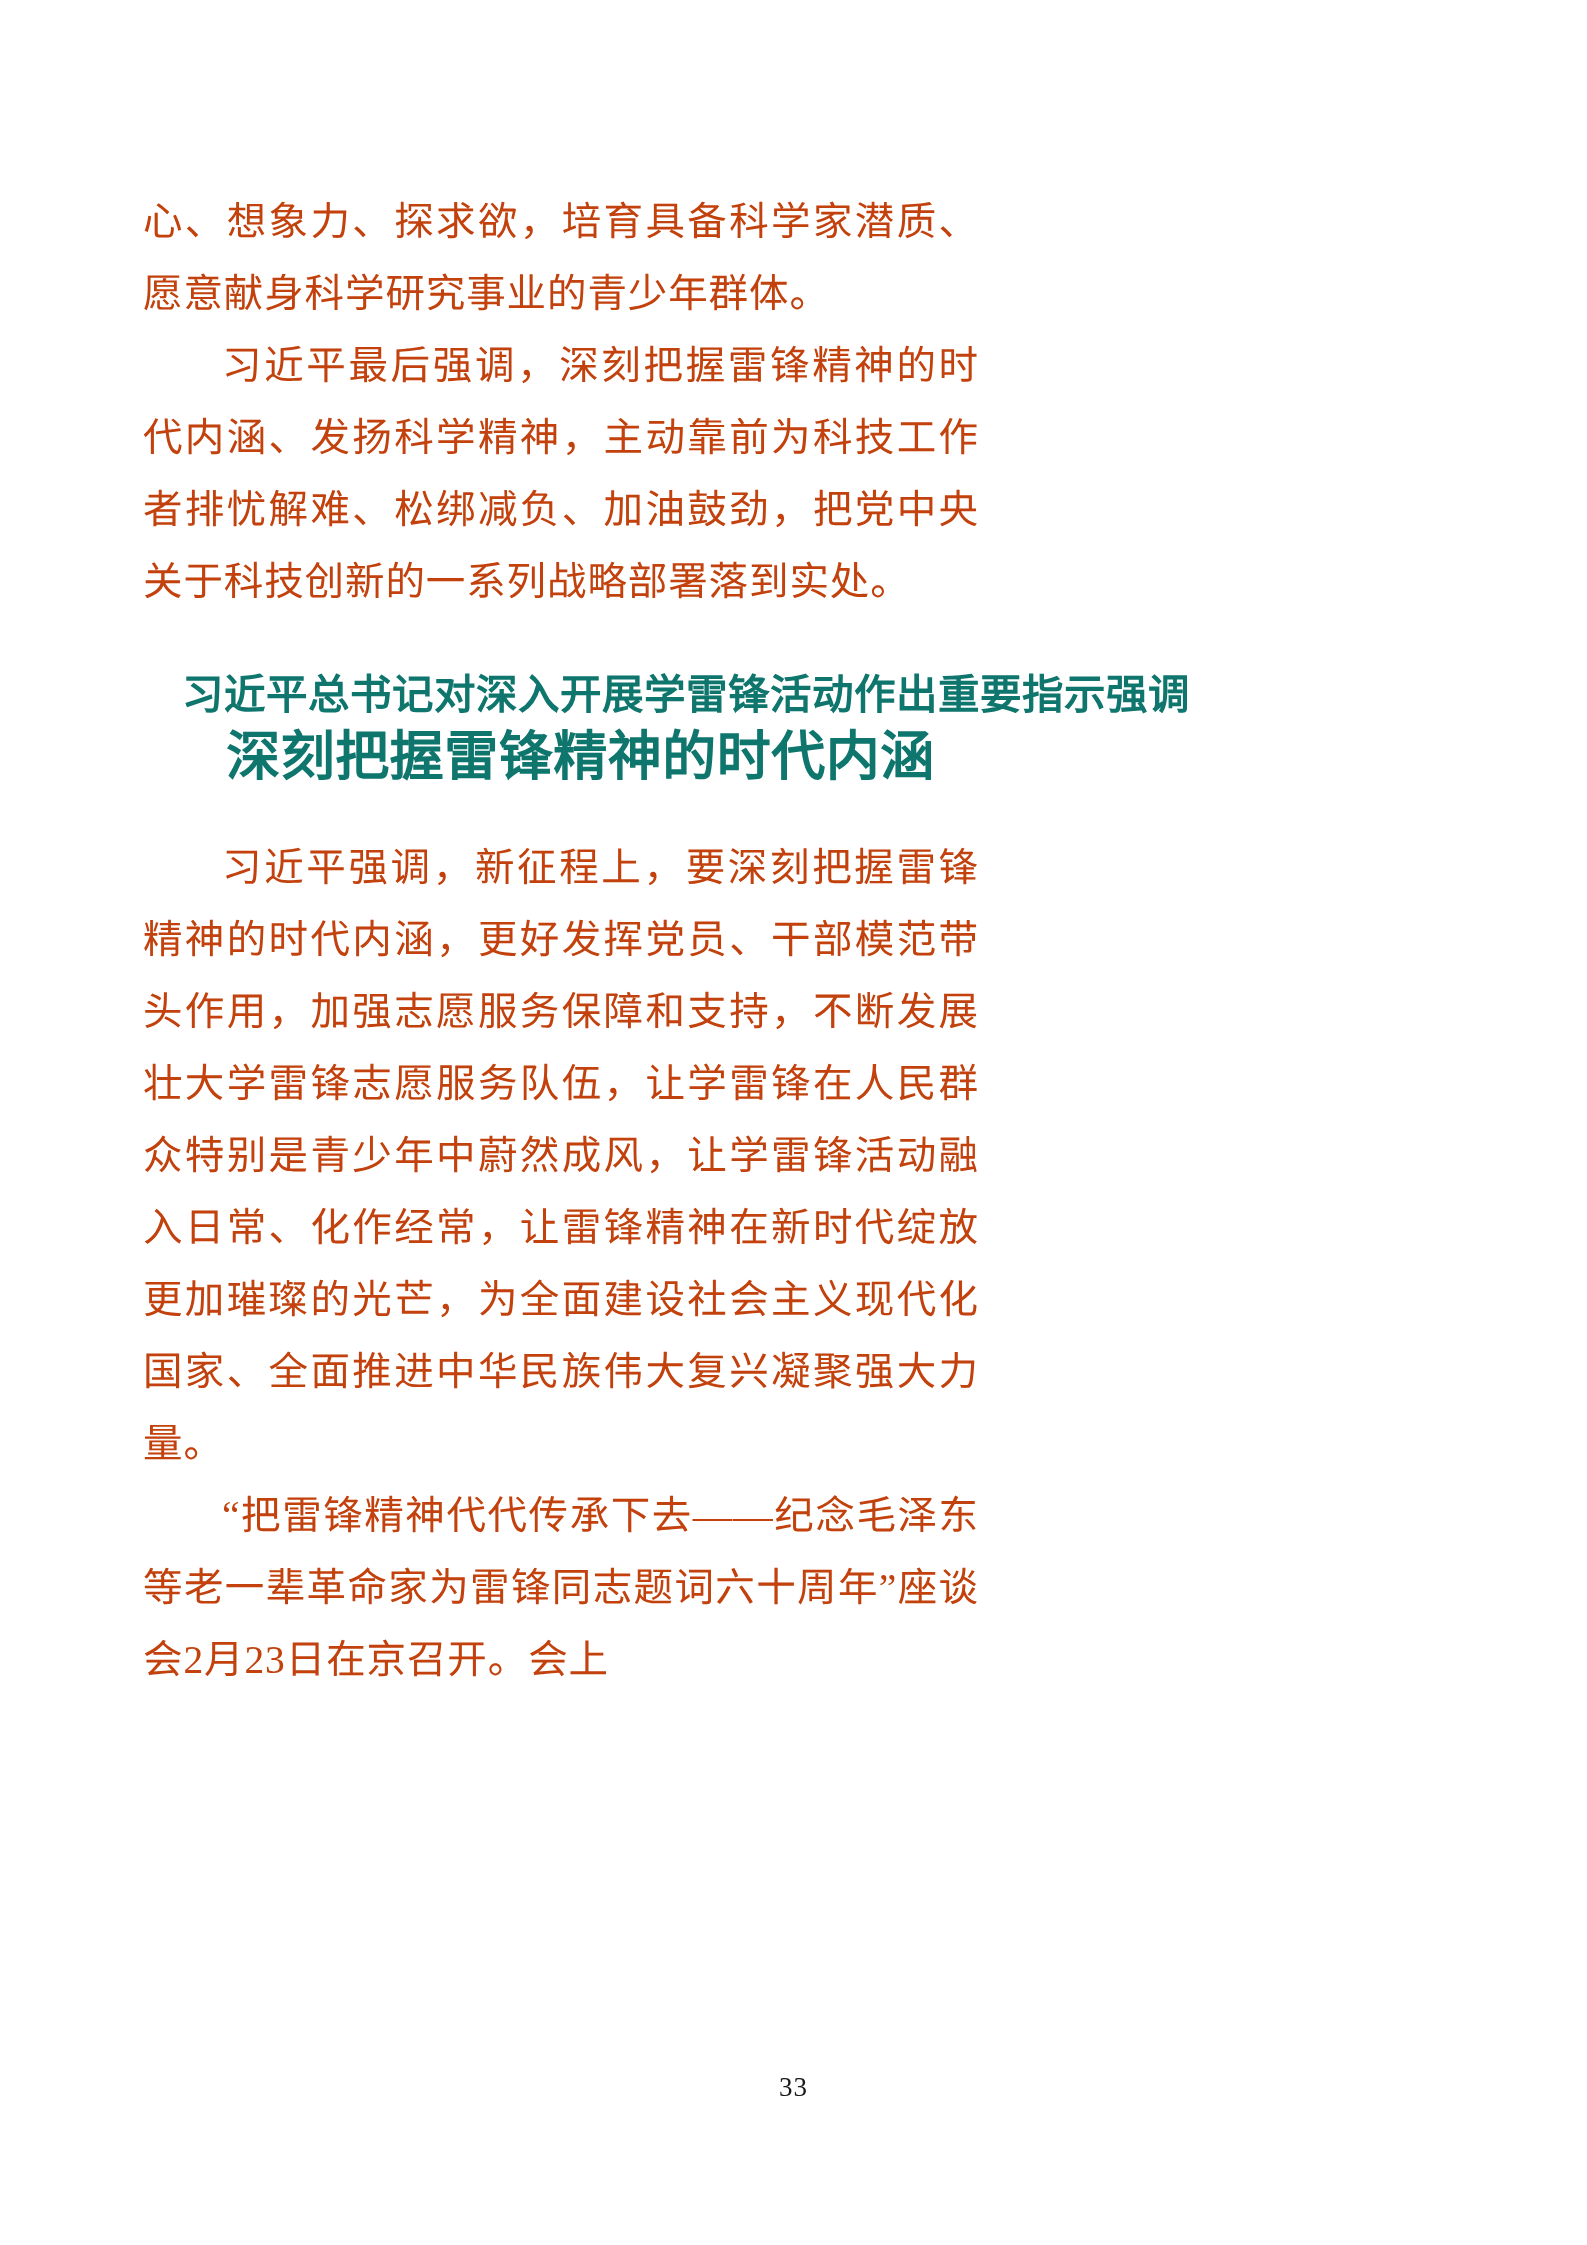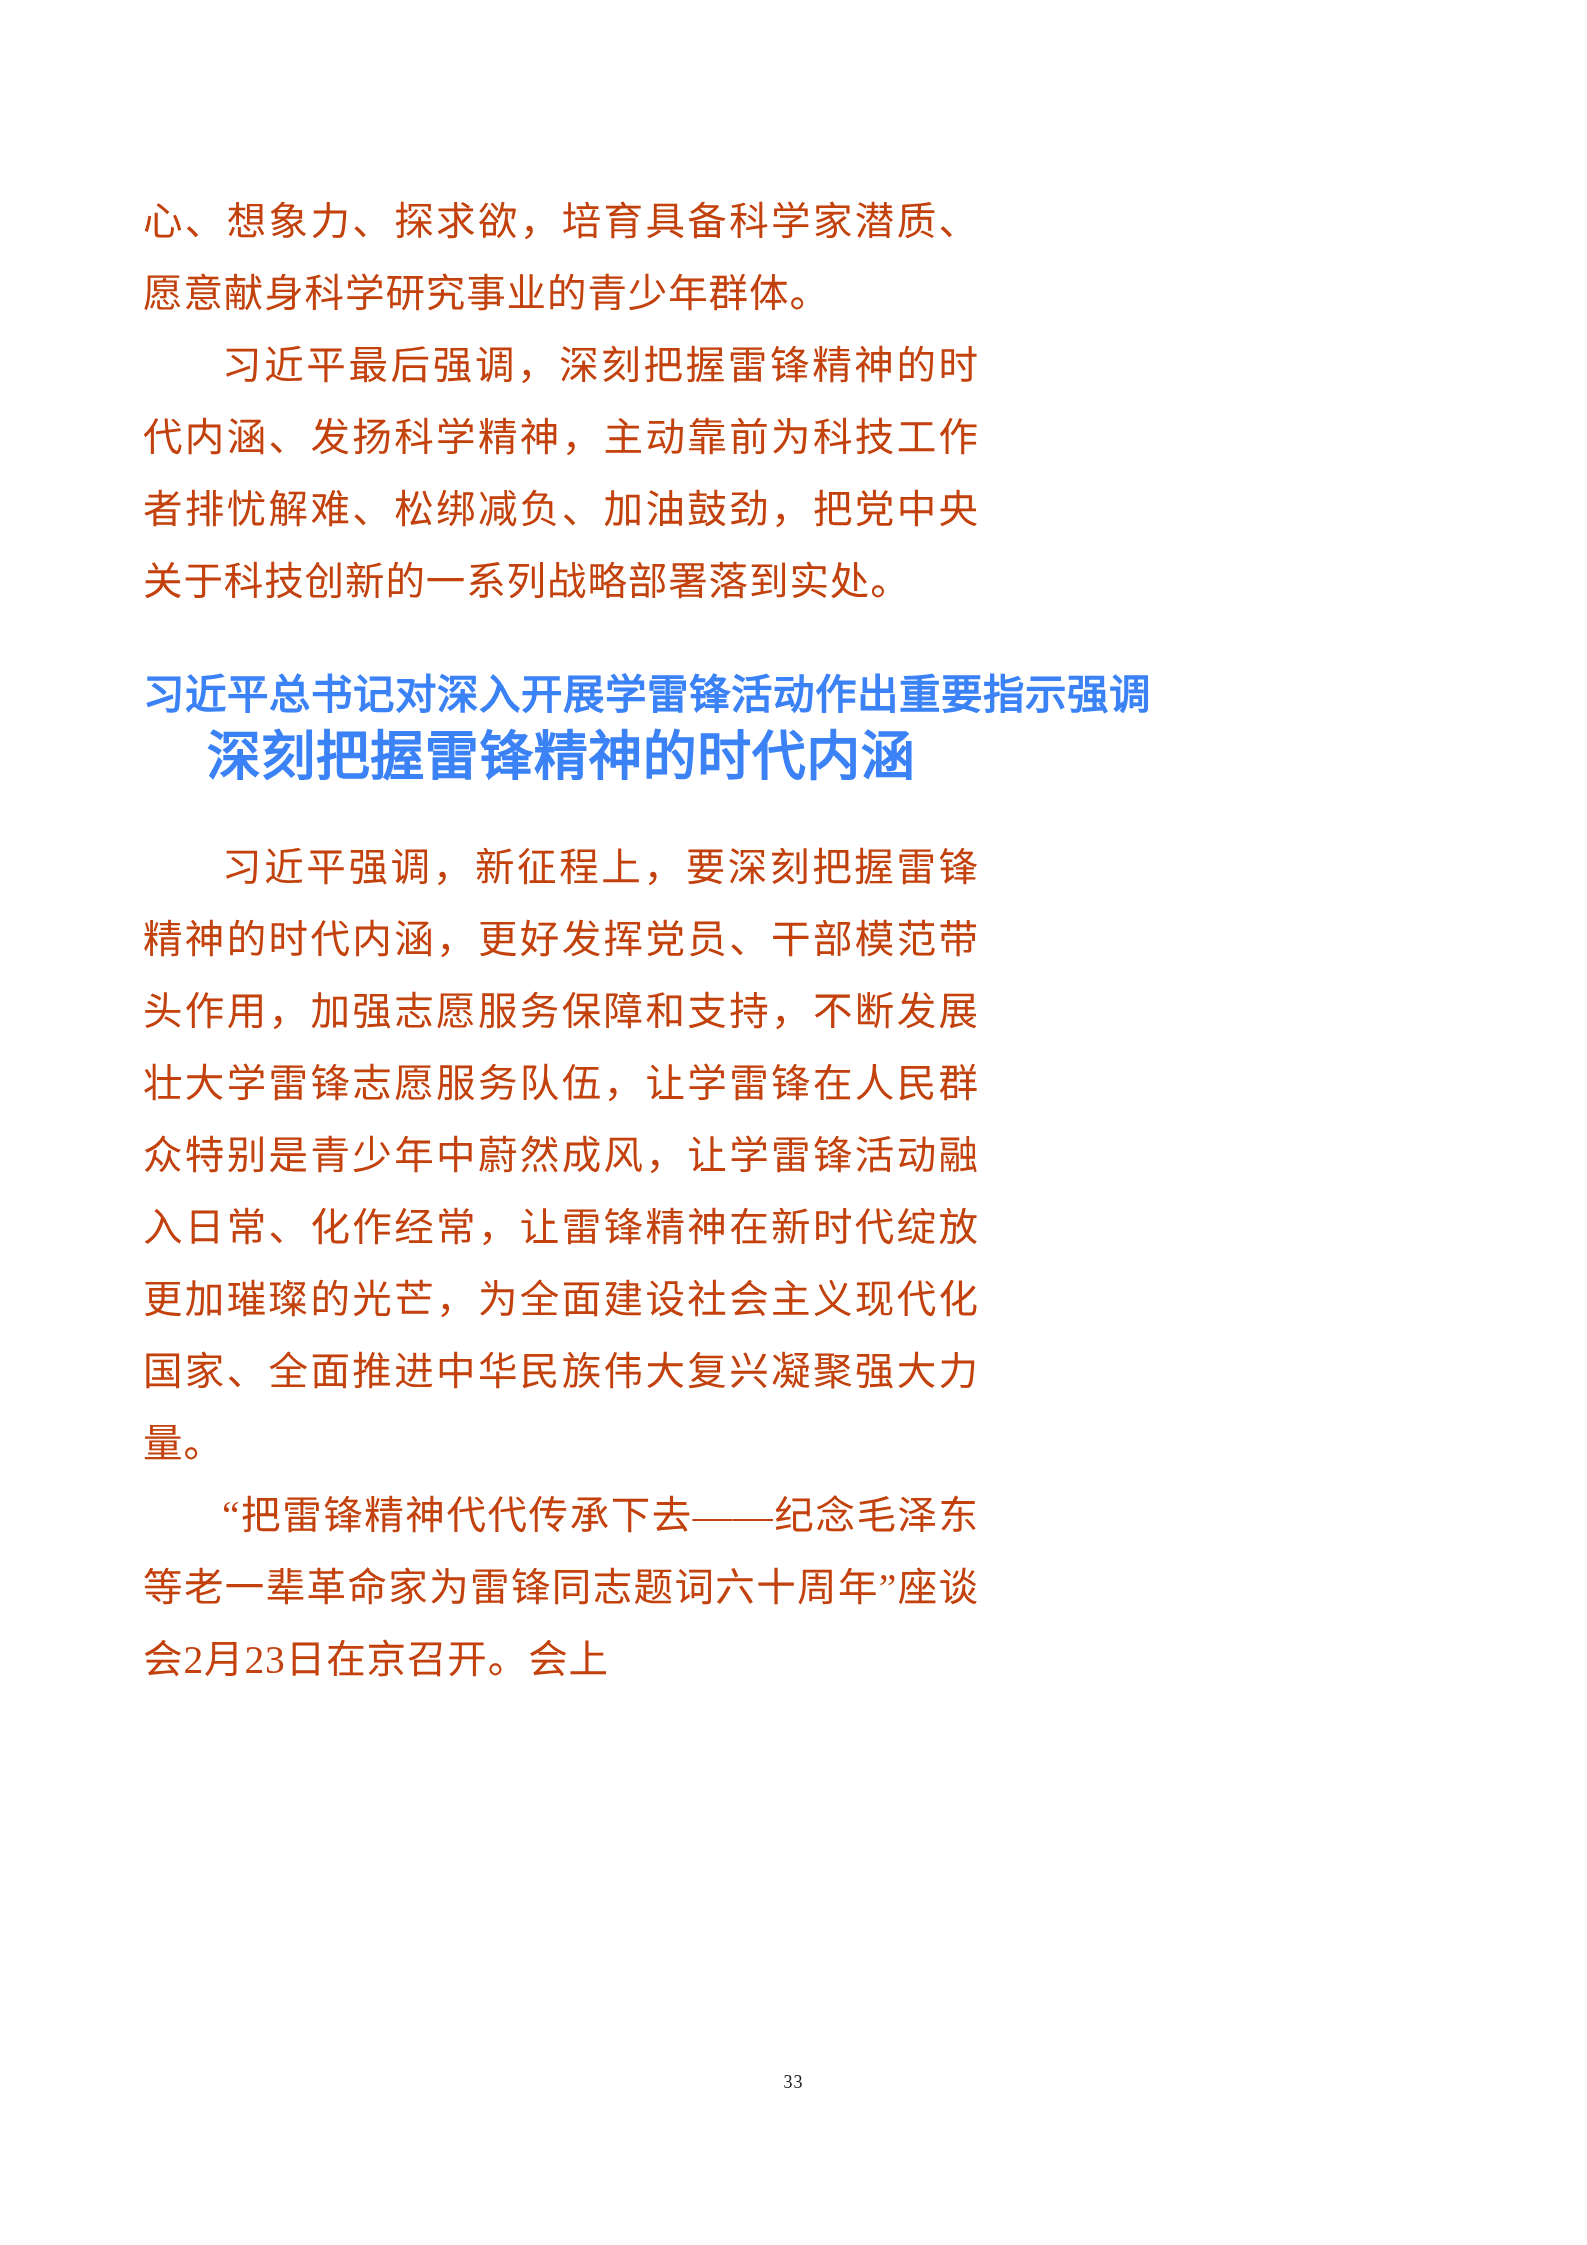"习近平总书记对深入开展学雷锋活动作出重要指示强调" .title-line { color: #3b82f6 -> #0f766e; margin-left: none -> 39px }
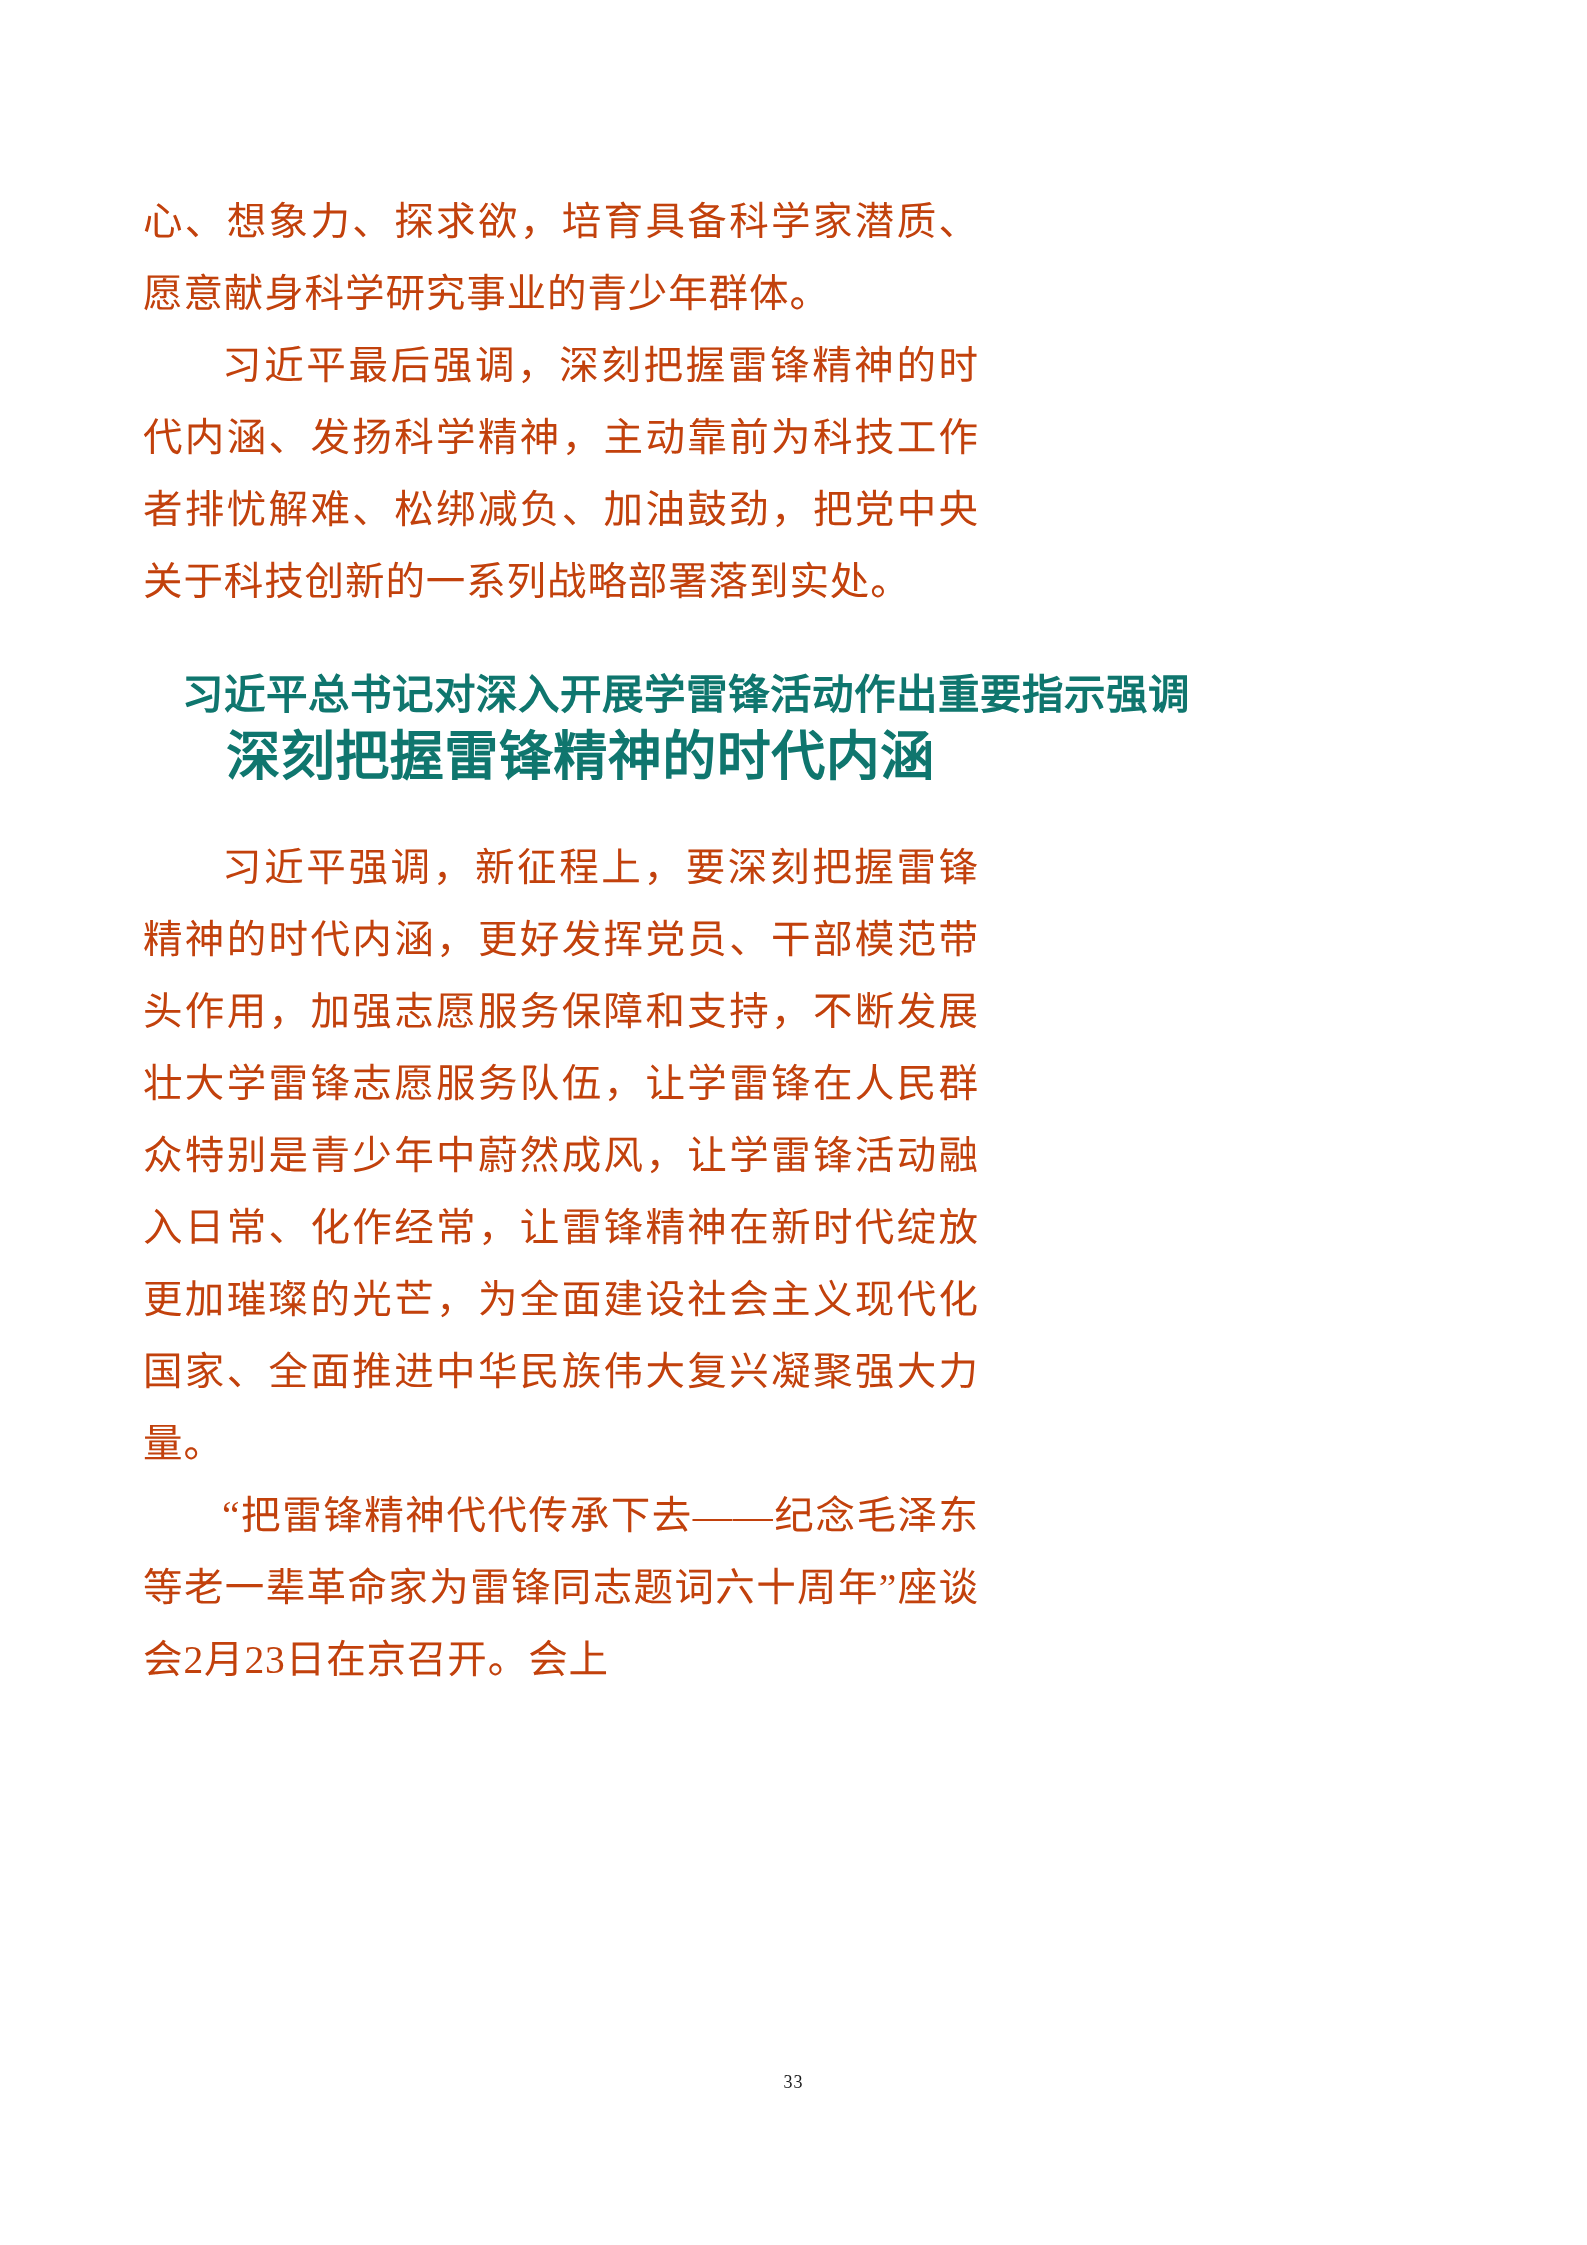"33" .page-number { font-size: 18px -> 27px }
